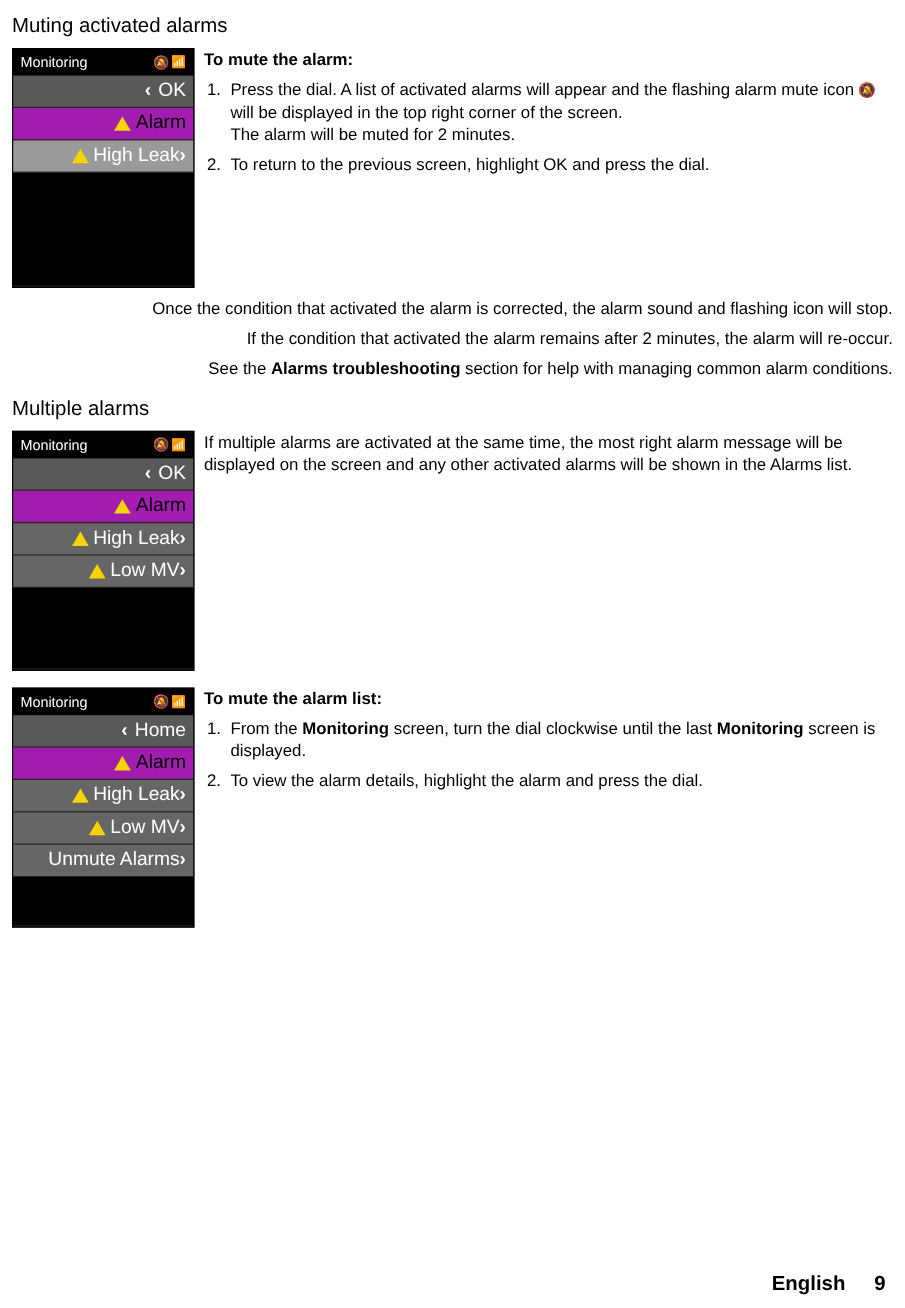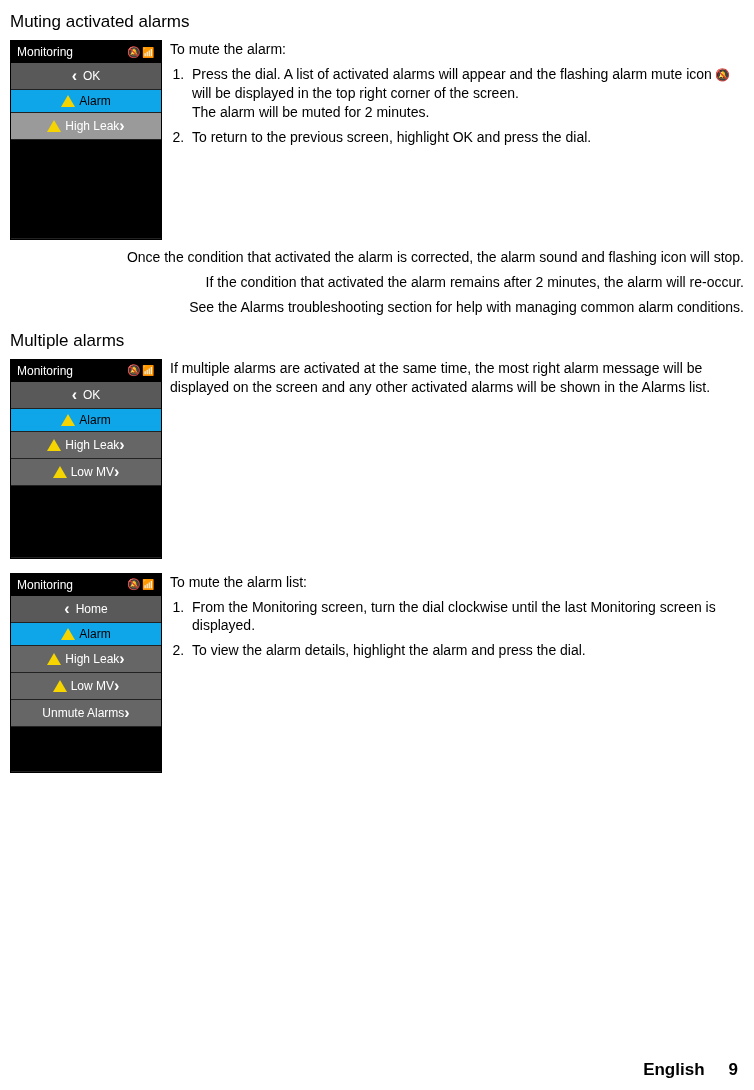"To mute the alarm:" .bold { font-weight: normal -> bold }
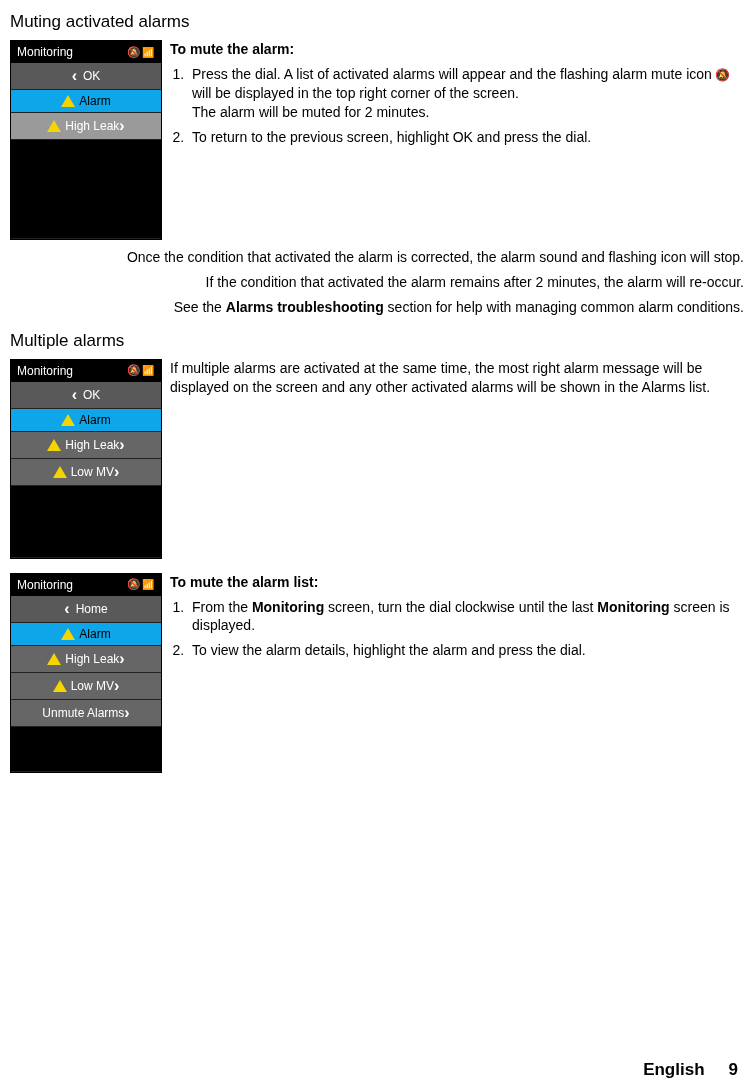"OK" .screen-item { font-size: 12px -> 16px; justify-content: center -> flex-end }
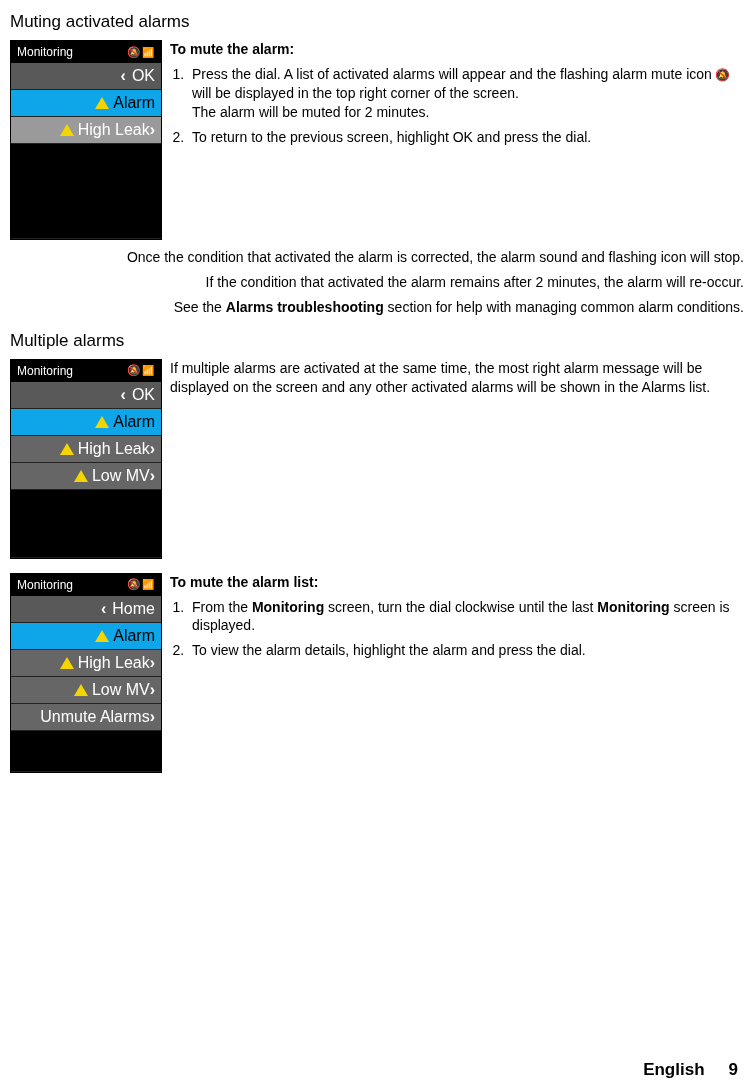"Alarm" .item-white { background: #0ea5e9 -> #a21caf }
